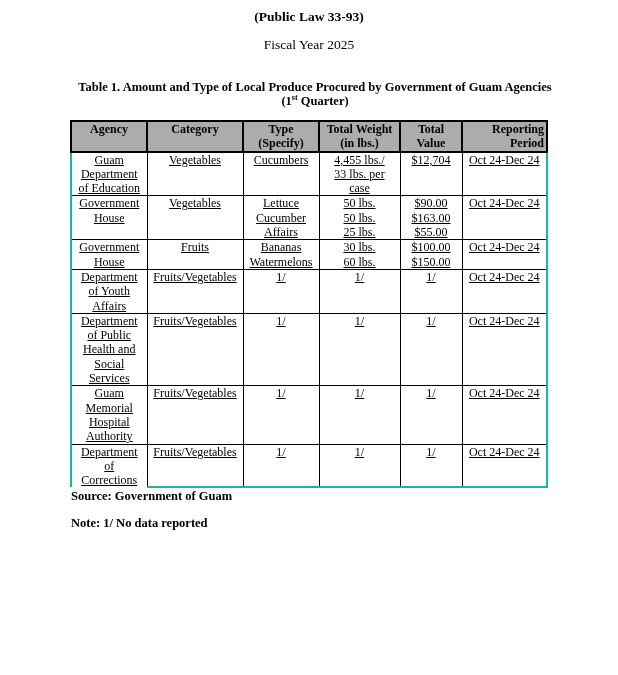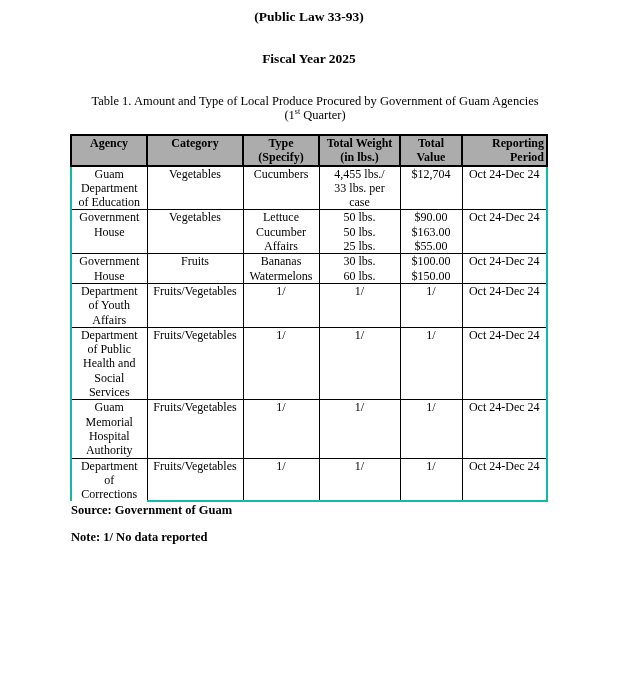"Fiscal Year 2025" .fiscal-year { font-weight: bold -> normal; margin-top: 28px -> 14px }
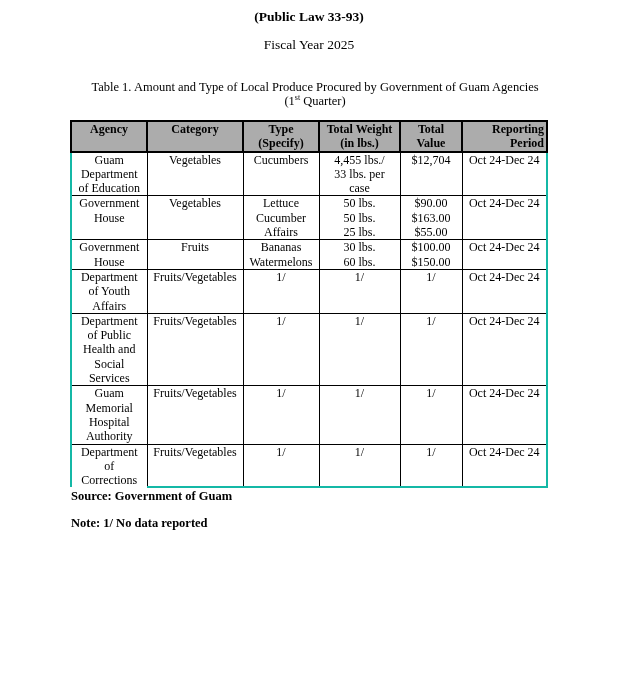"Table 1. Amount and Type" .table-title { font-weight: normal -> bold }
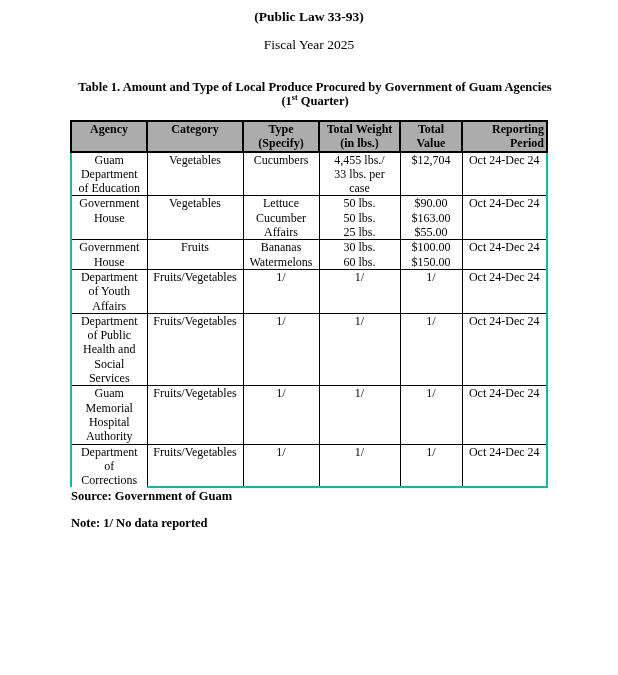"Guam" table.produce td { text-decoration: none -> underline }
